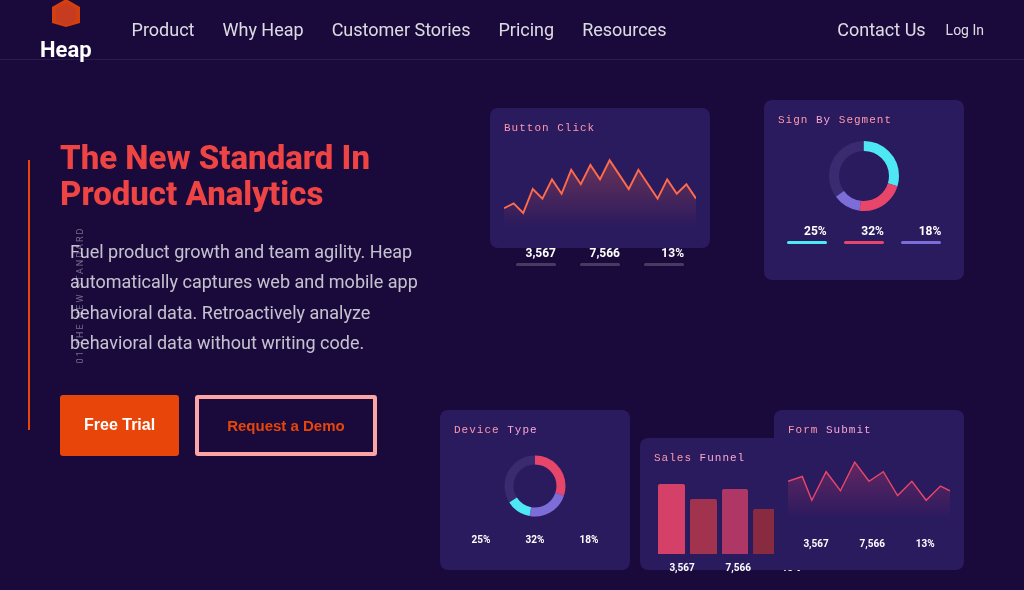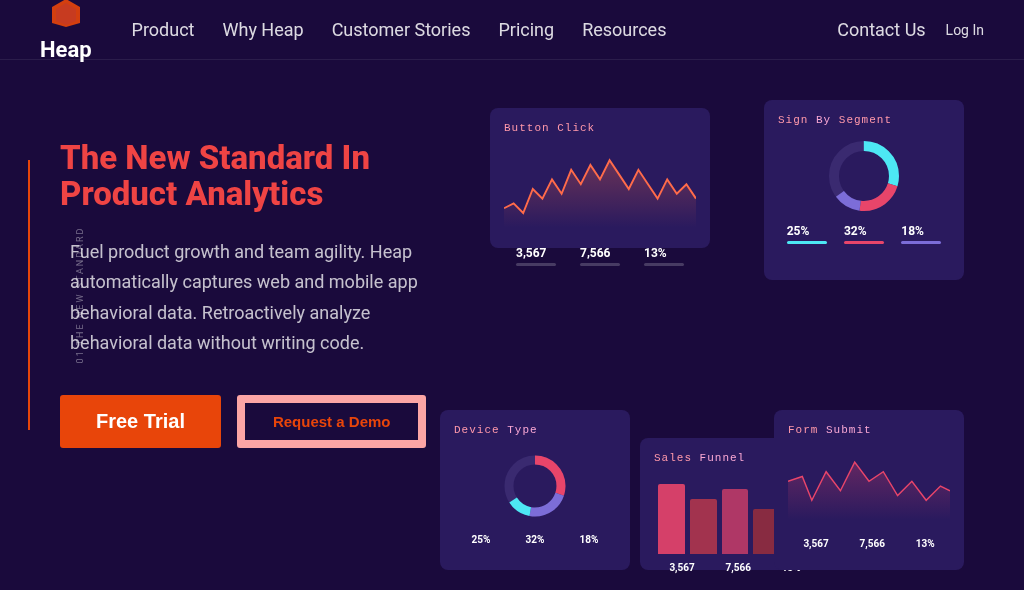"25%" .stat { text-align: left -> right }
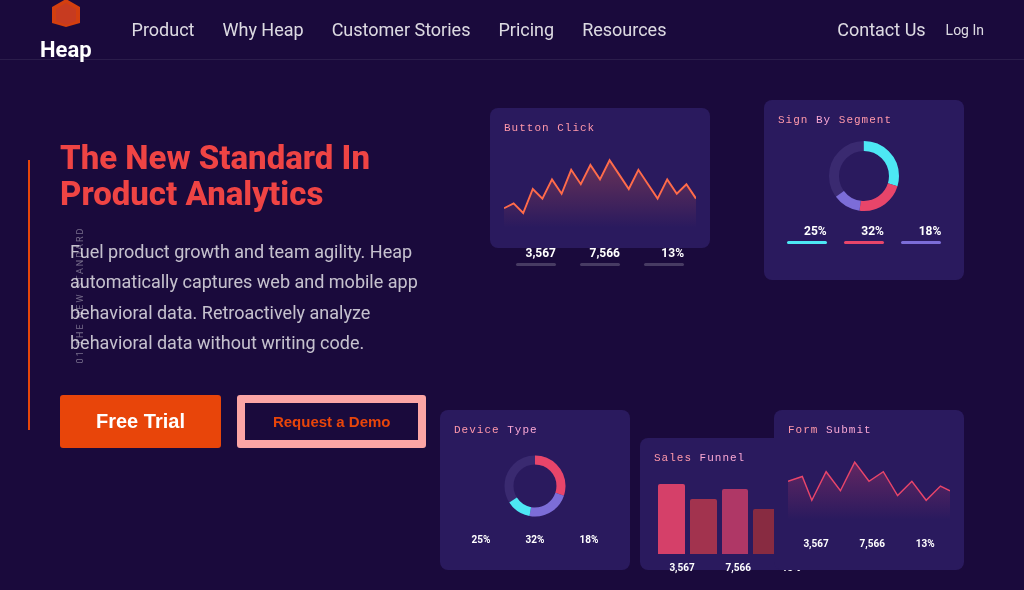"Free Trial" .free-trial-btn { font-size: 20px -> 16px; padding: 14px 36px -> 14px 24px }
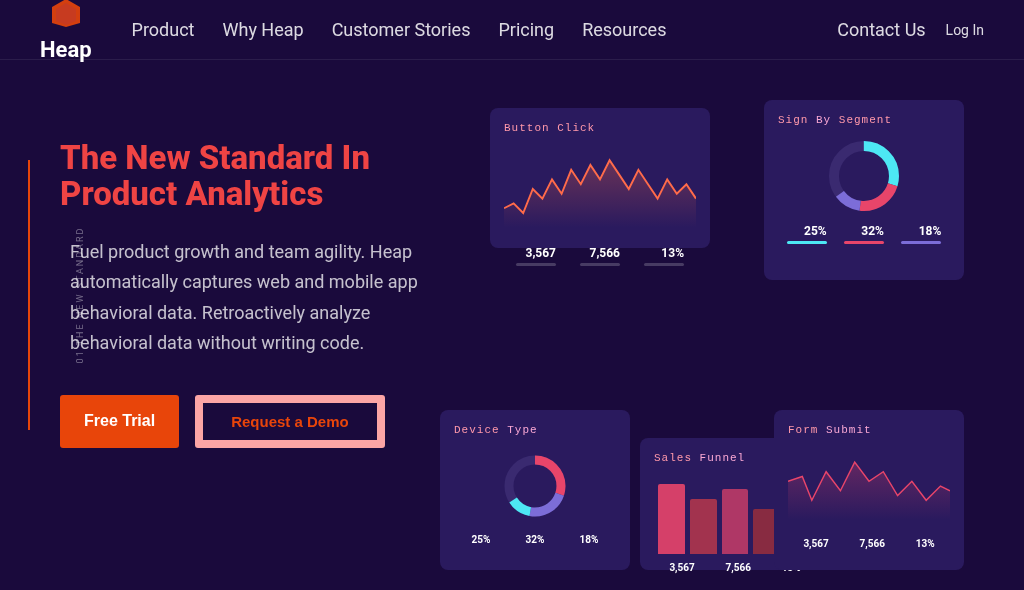"Request a Demo" .demo-btn { border: 8px solid #fca5a5 -> 4px solid #fca5a5; padding: 10px 28px -> 18px 28px }
